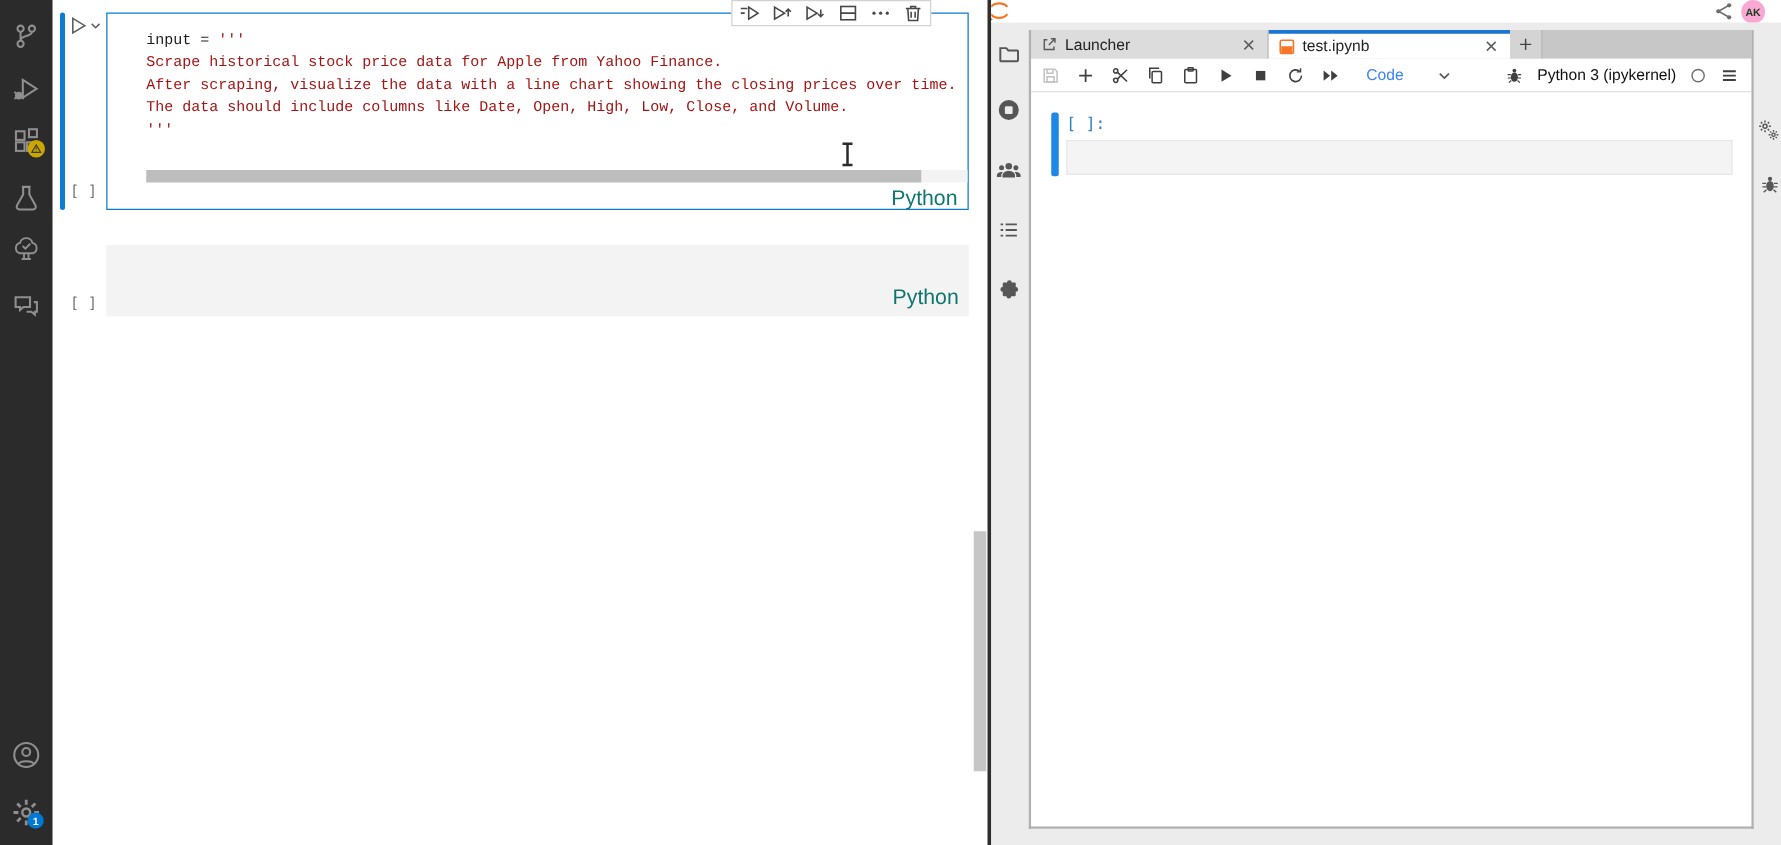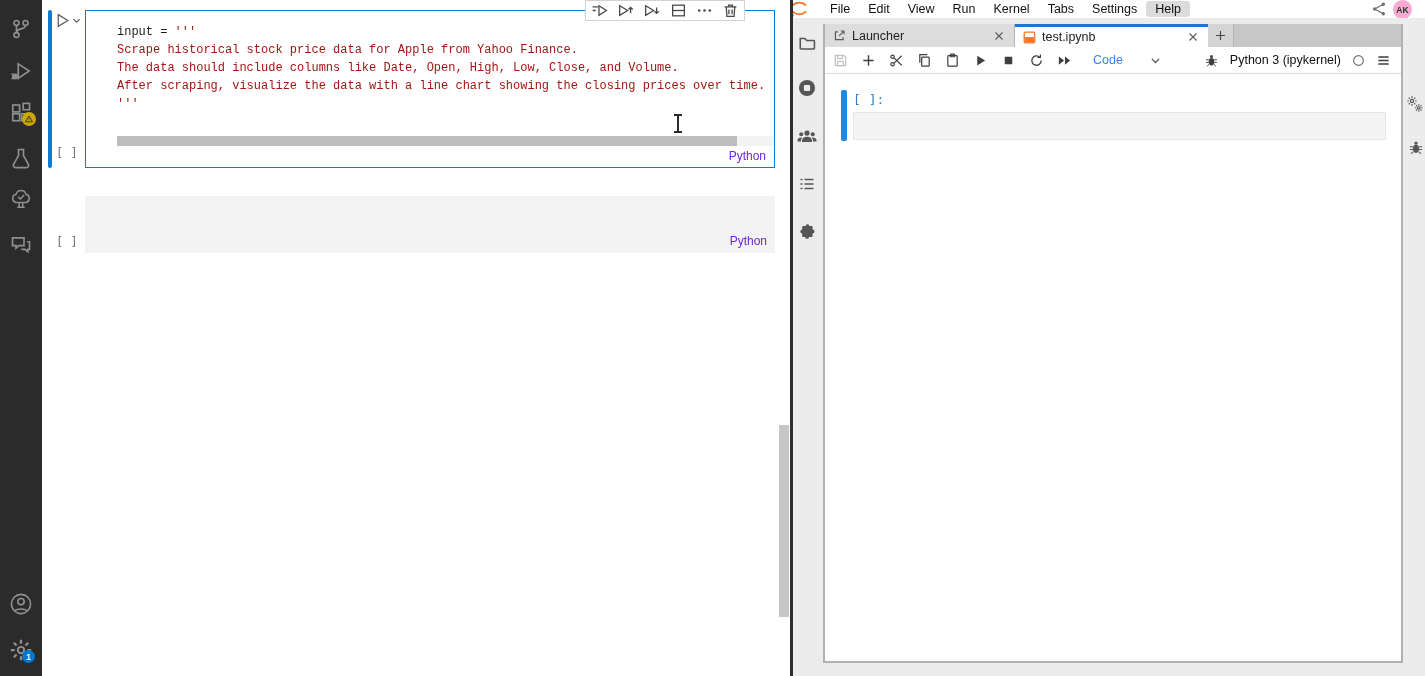"File" div { html: <div> <span>File</span> <span>Edit</span> <span>View</span> <span>Run</span> <span>Kernel</span> <span>Tabs</span> <span>Settings</span> <span>Help</span> </div> -> none }
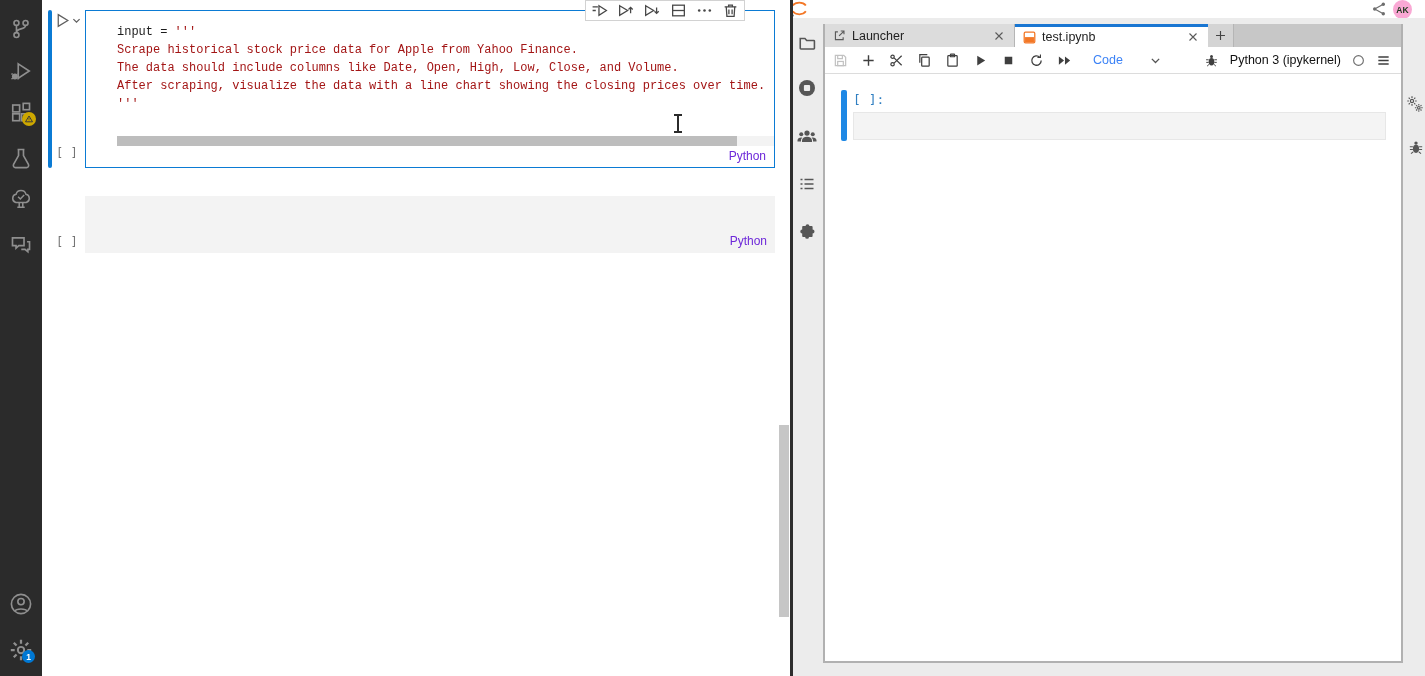"The data should include columns" div.cl { order: before "After scraping, visualize the data" -> after "After scraping, visualize the data" }
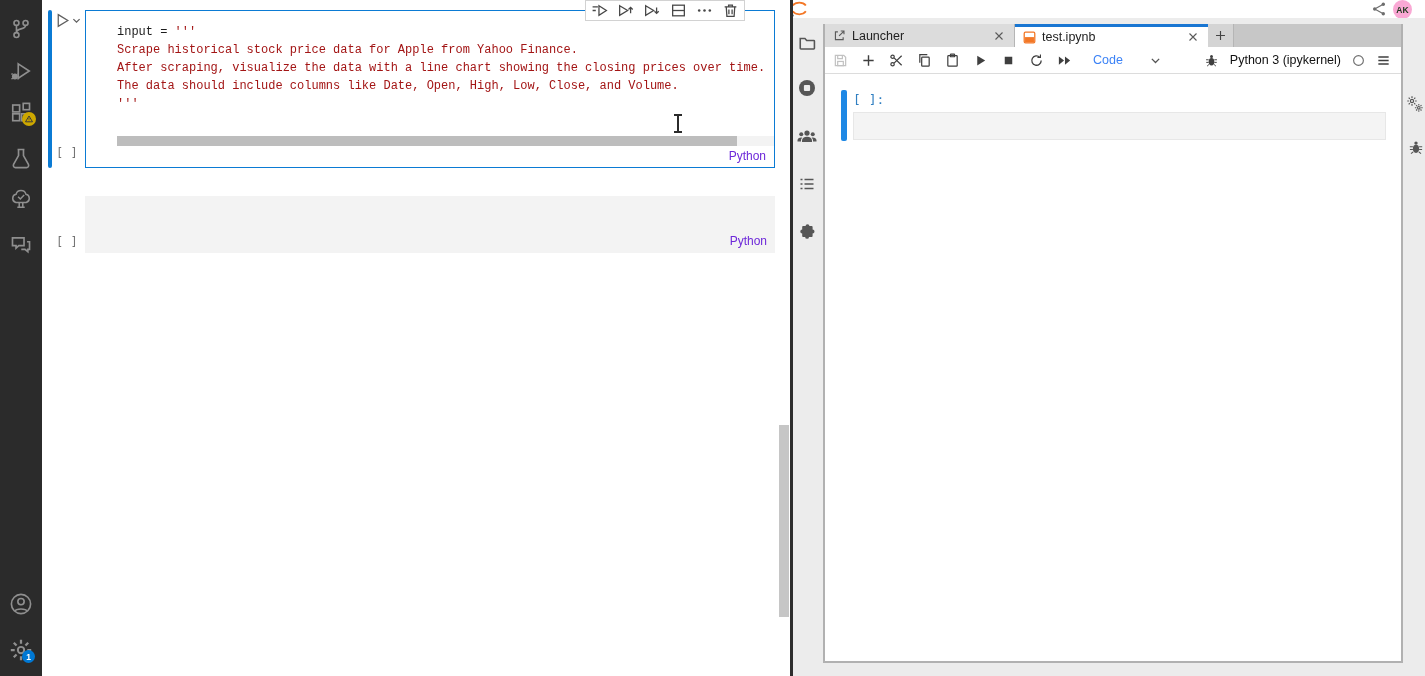"Python" .lang-label { color: #6d28d9 -> #0f766e; font-size: 12px -> 17px }
